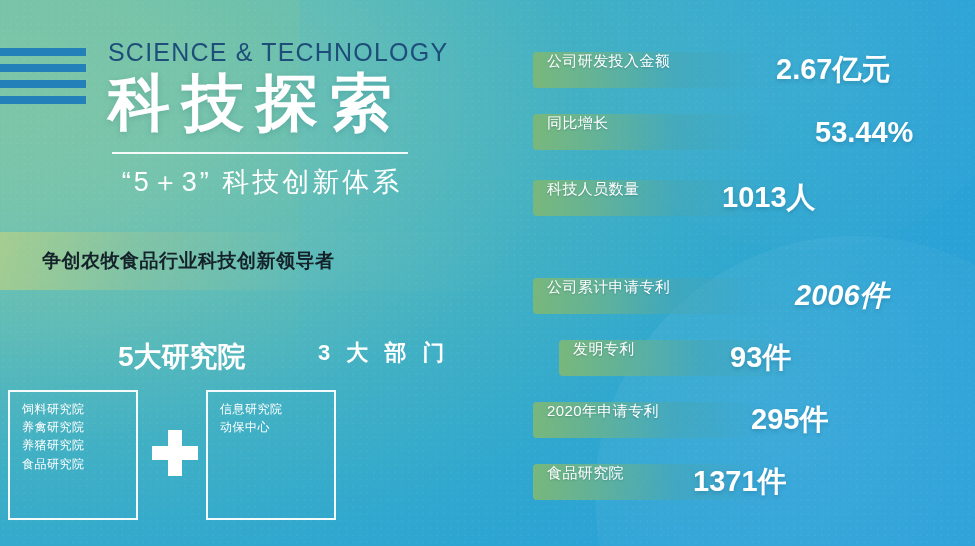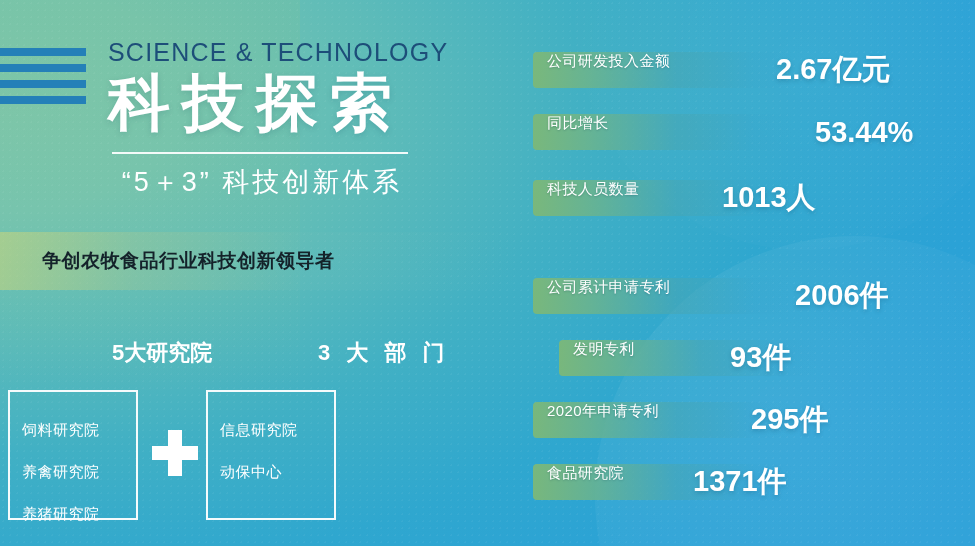"2006件" div.metric-value { font-style: none -> italic }
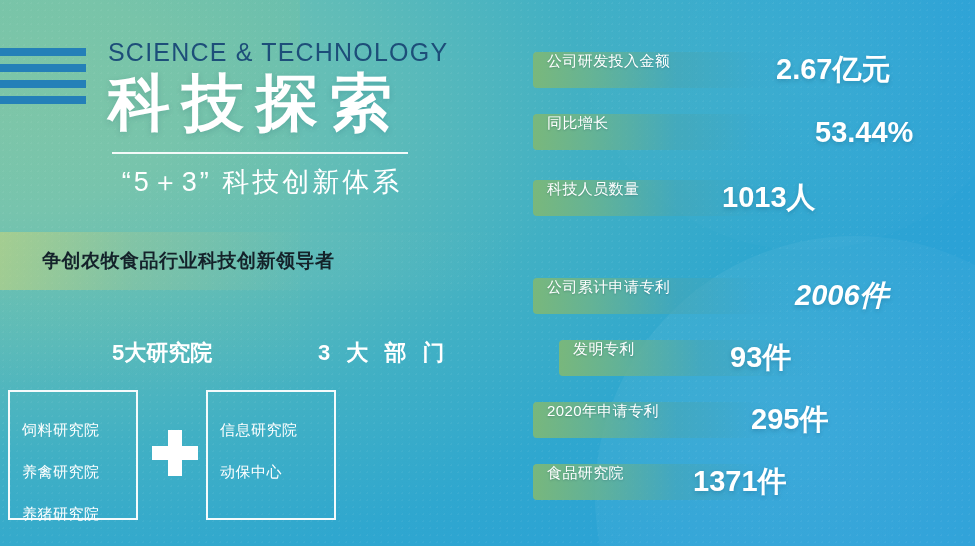"5大研究院" #head-inst { font-size: 22px -> 28px; left: 16px -> 22px }
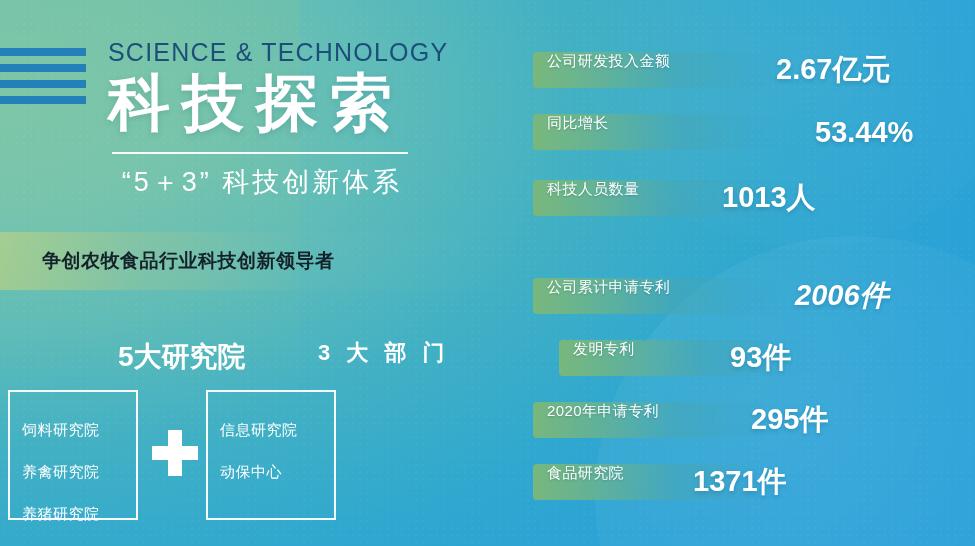"饲料研究院" .org-box .line { font-size: 15px -> 12px; margin-top: 19px -> none }
